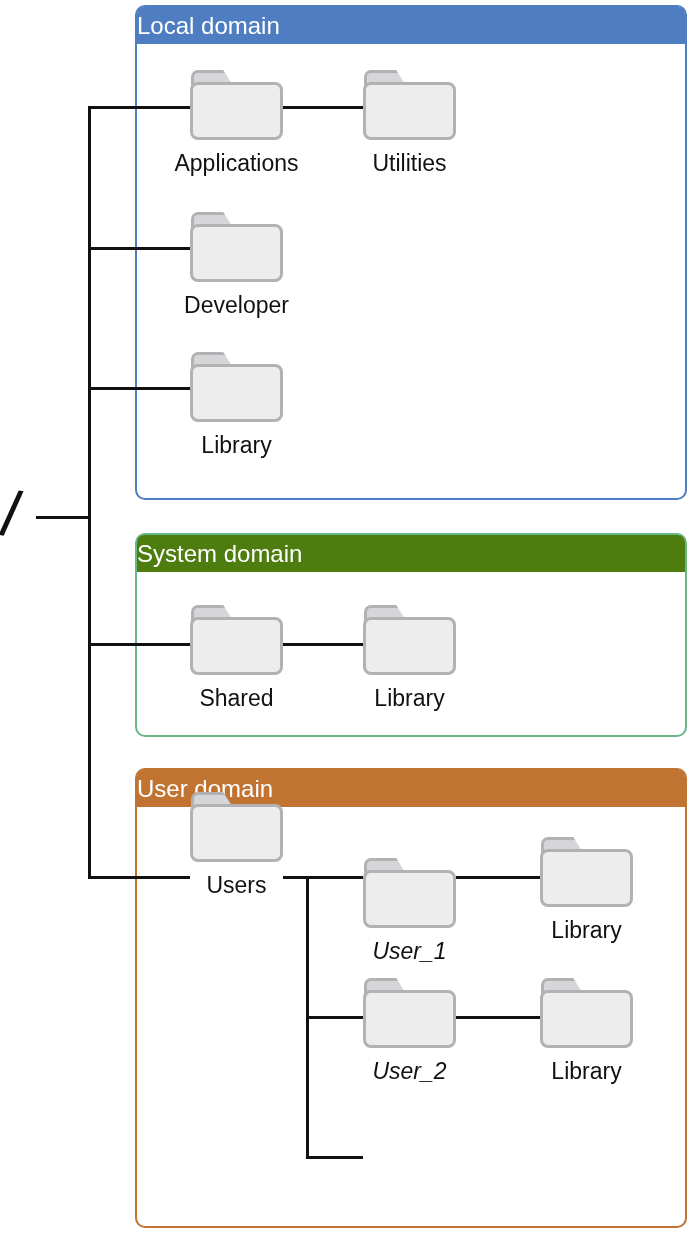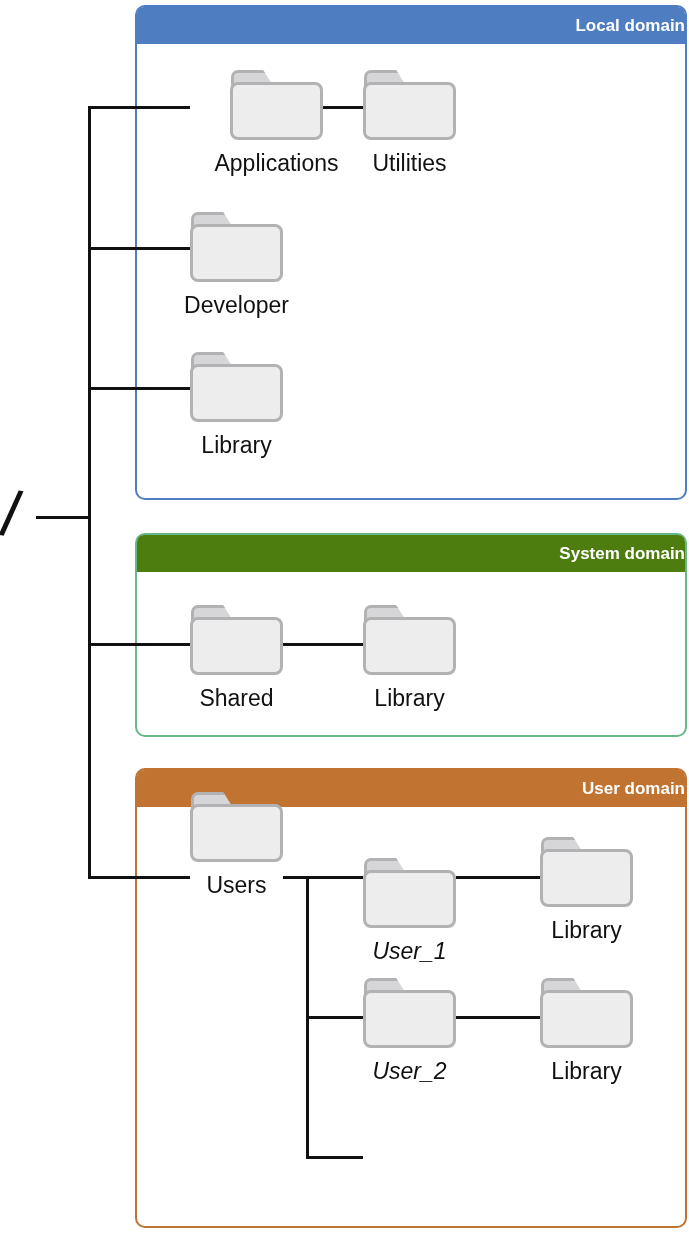"Local domain" .domain-header { font-size: 17px -> 24px; font-weight: bold -> normal; text-align: right -> left }
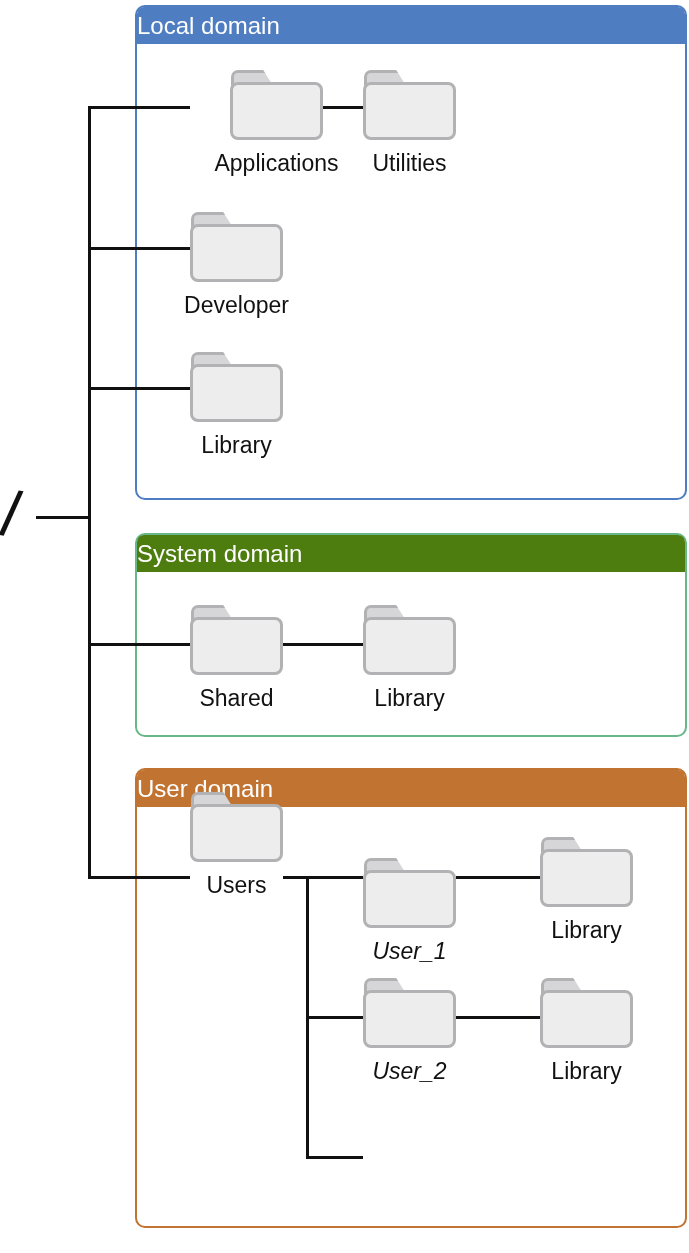"Applications" div.node { margin-left: 40px -> none }
